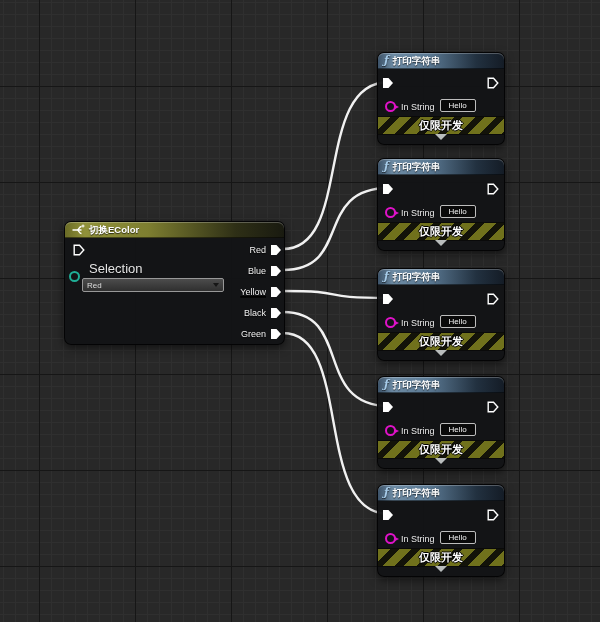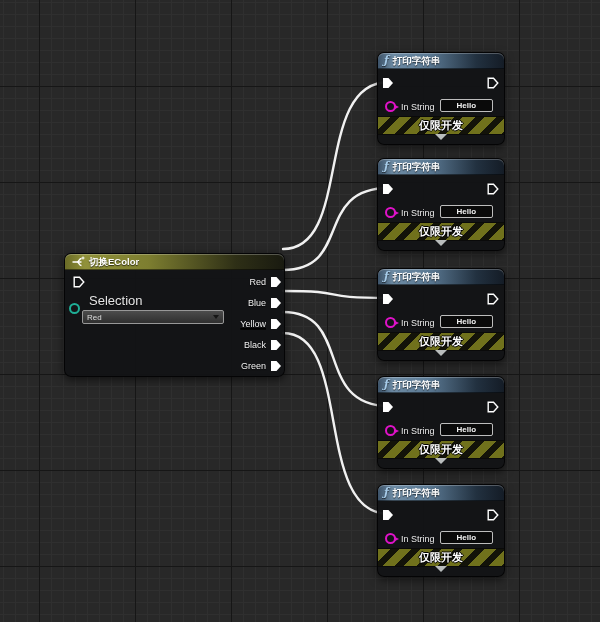"Hello" .value-box { font-weight: bold -> none; padding: 0 16px -> 0 8px }
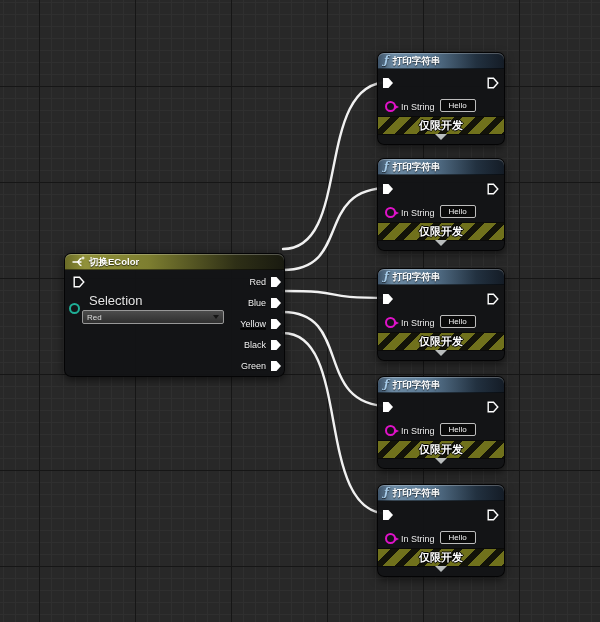"切换EColor" #switch-node { margin-top: 32px -> none }
